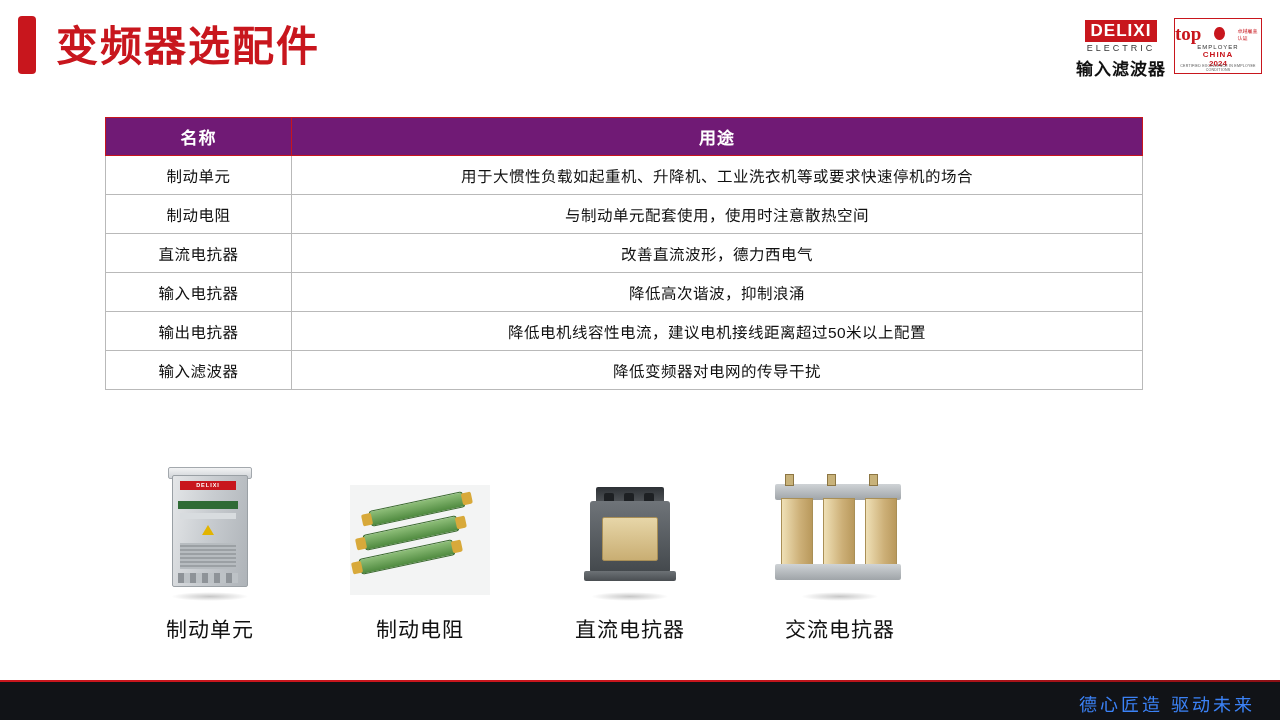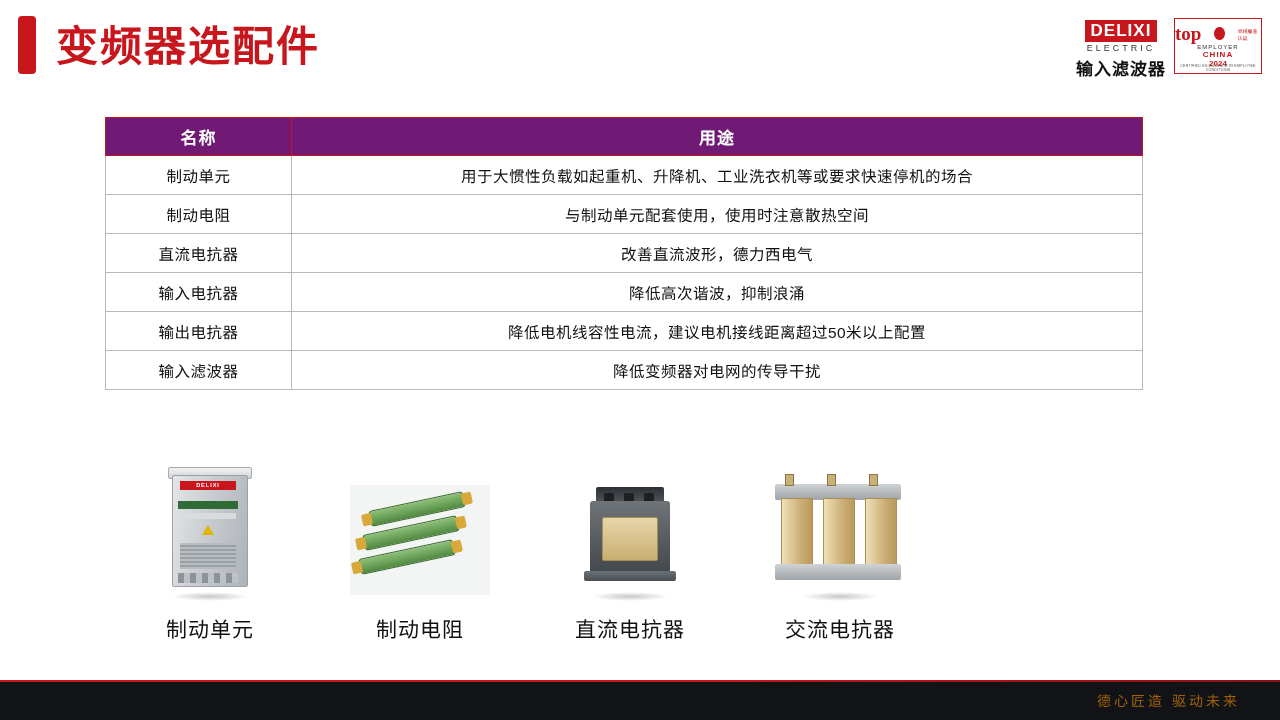"德心匠造 驱动未来" .footer-text { color: #a16207 -> #3b82f6; font-size: 14px -> 18px; right: 40px -> 25px }
